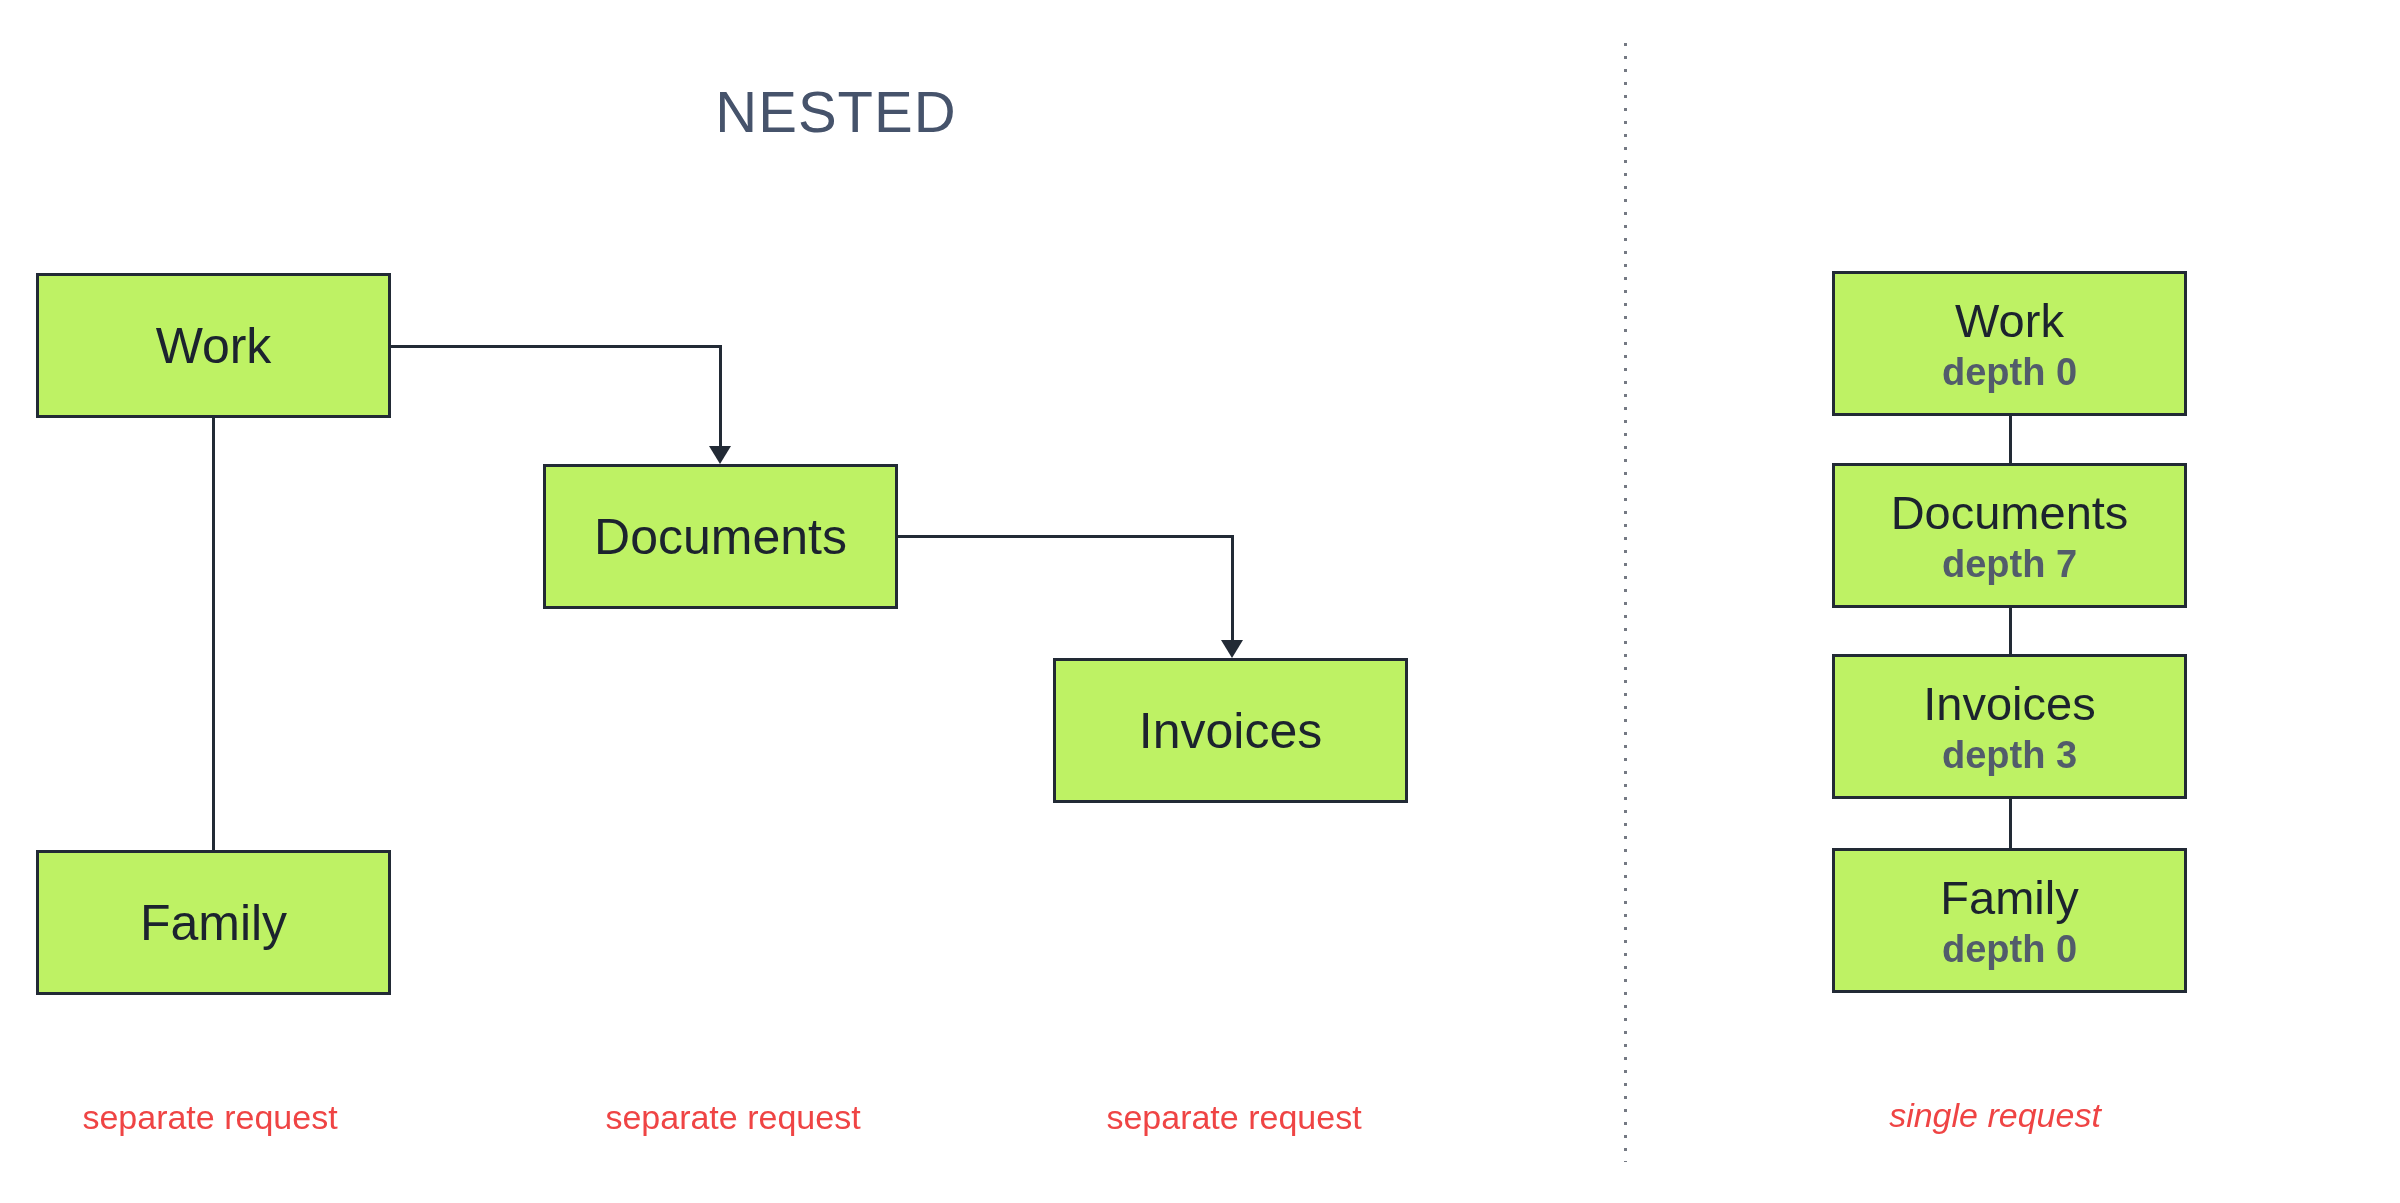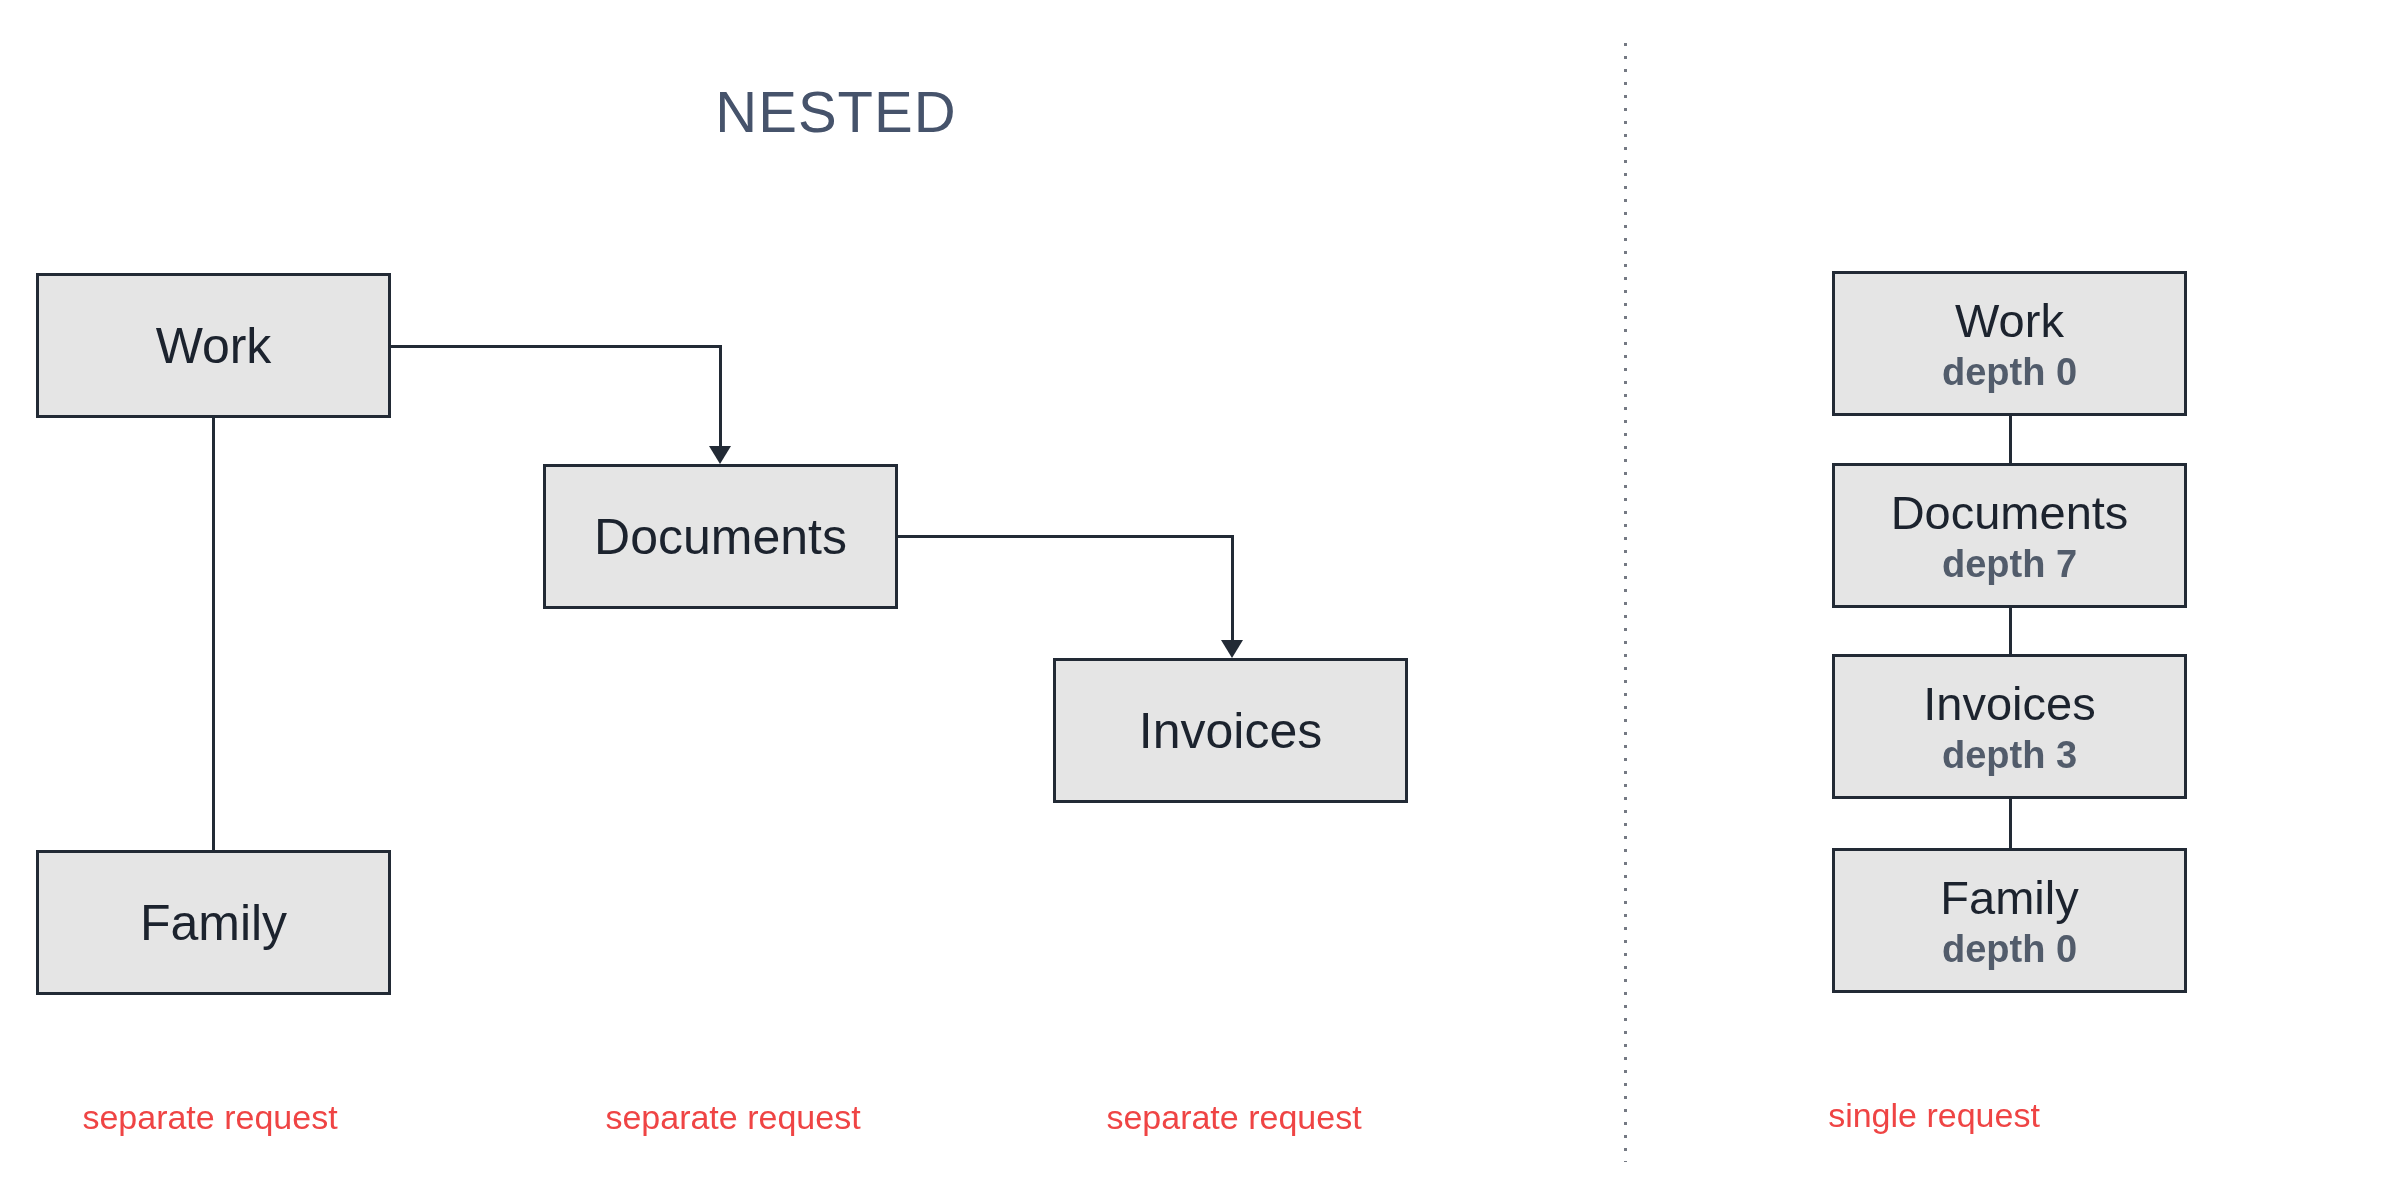"Work" .node { background: #e5e5e5 -> #bef264 }
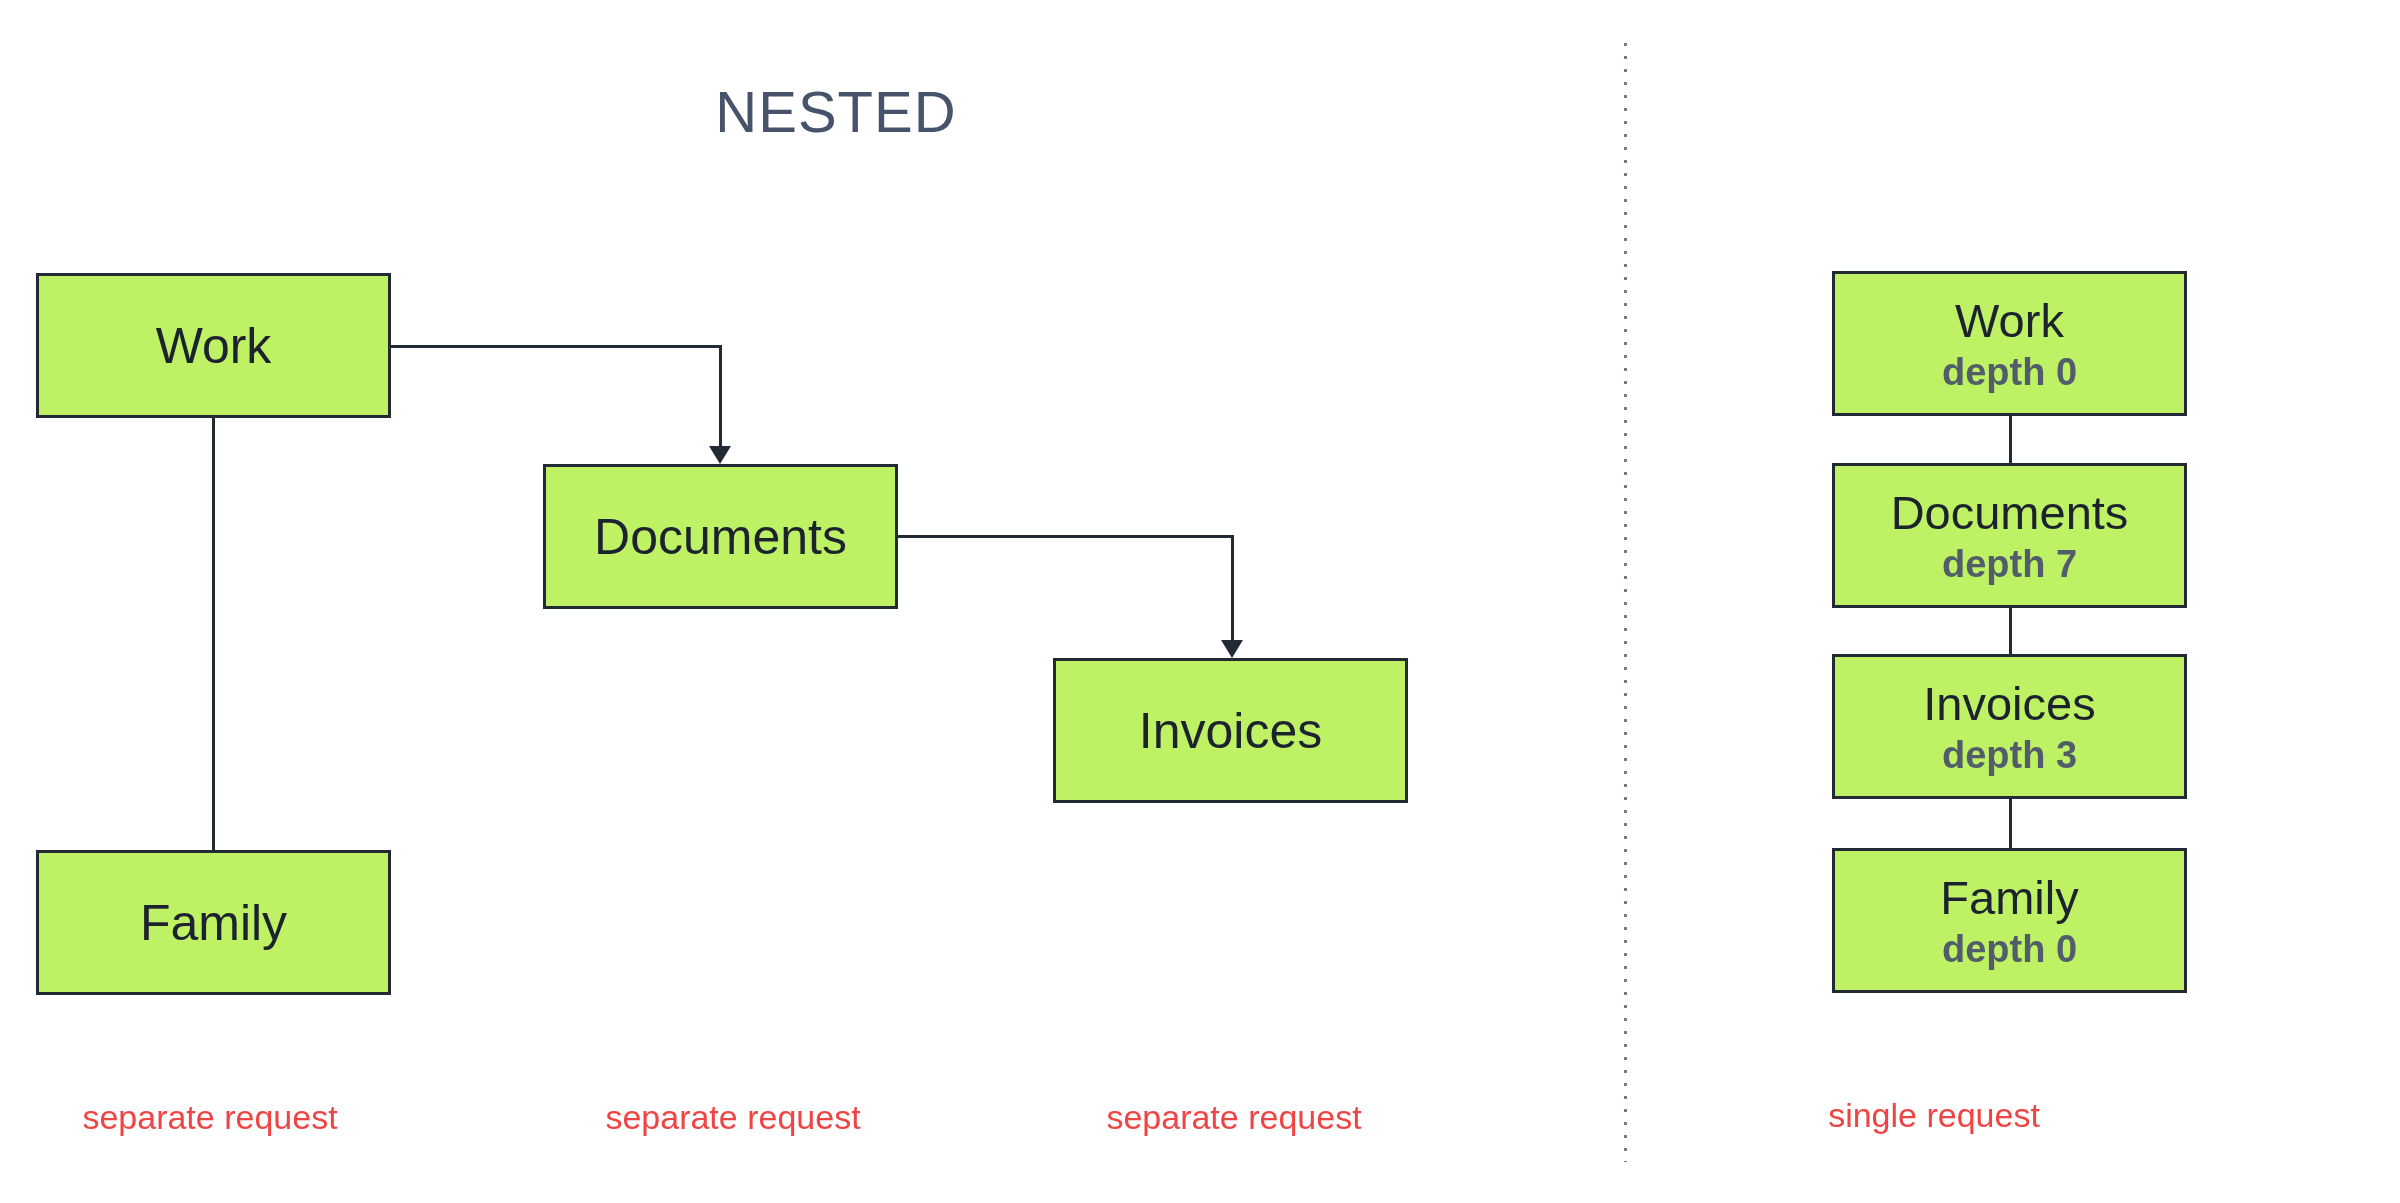"single request" div.caption { font-style: none -> italic; left: 1934px -> 1995px }
